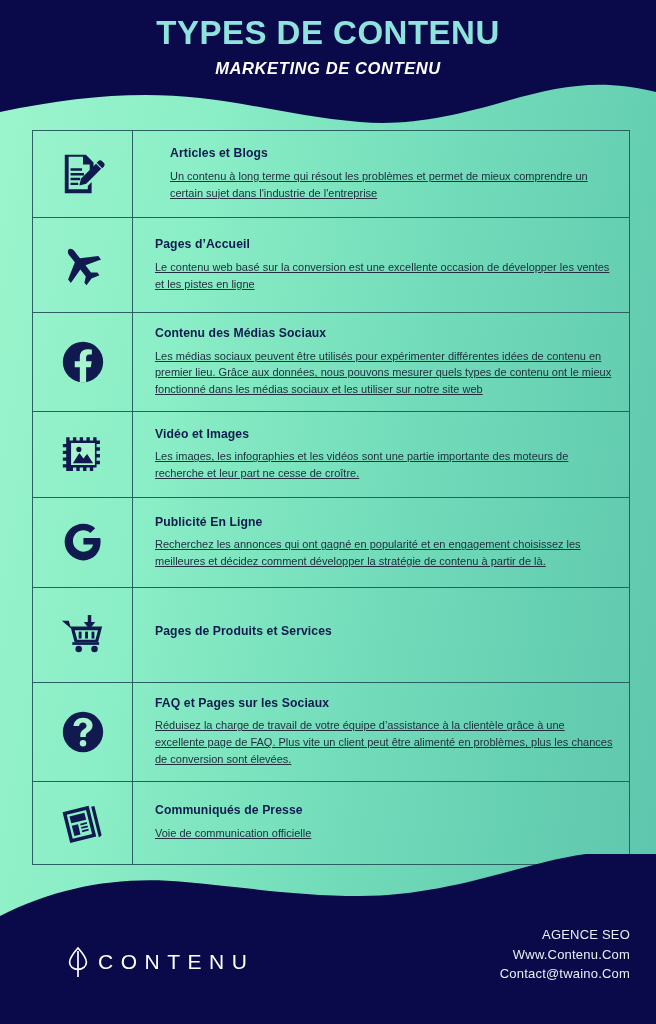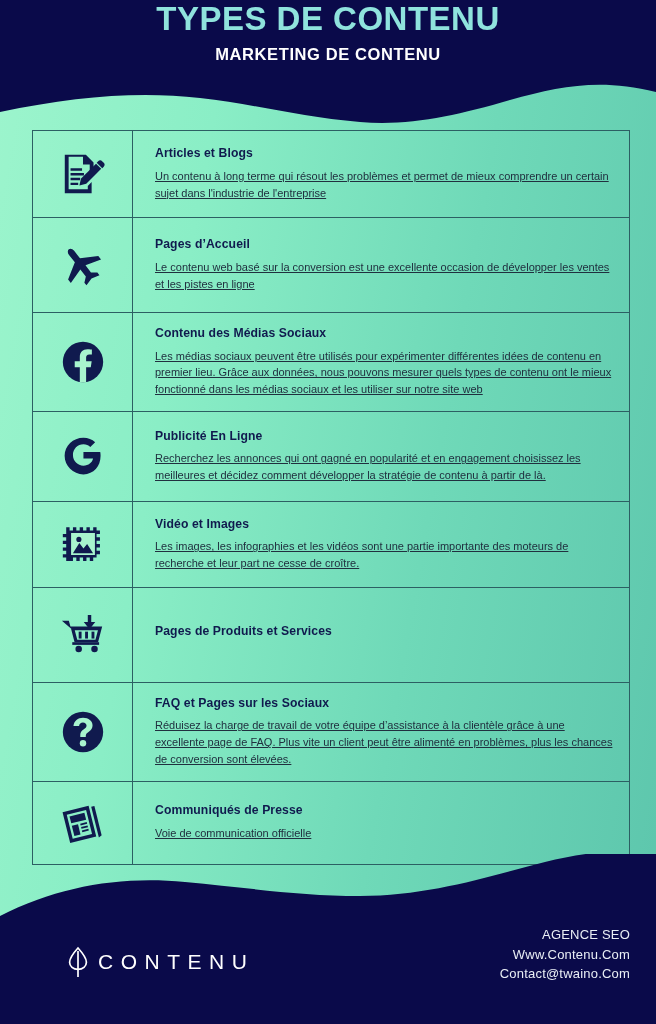"TYPES DE CONTENU" .header-text { padding-top: none -> 14px }
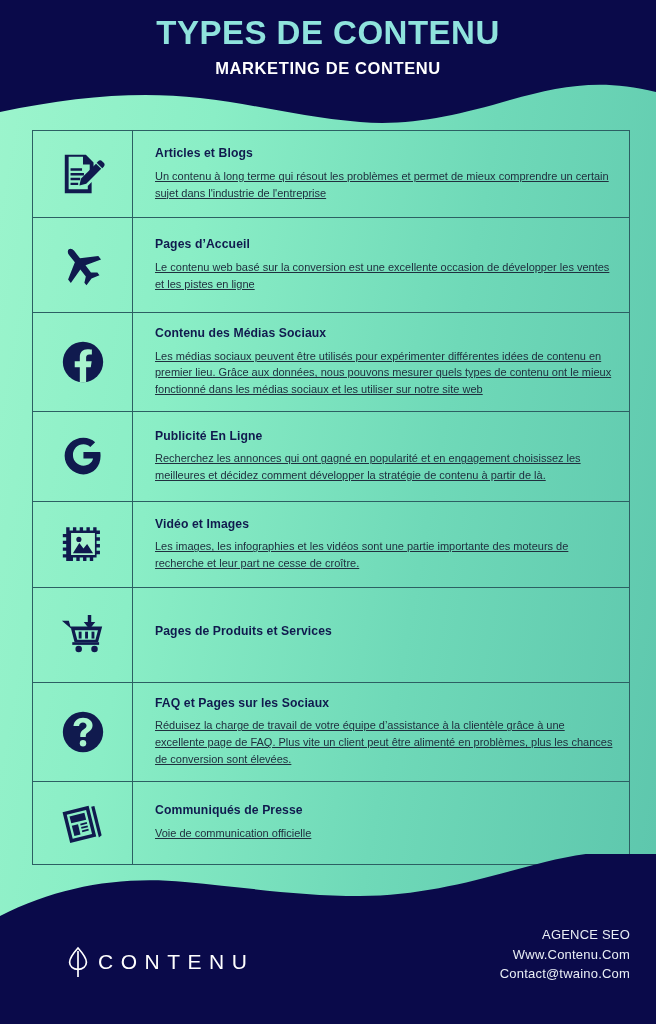"MARKETING DE CONTENU" .title-sub { font-style: none -> italic }
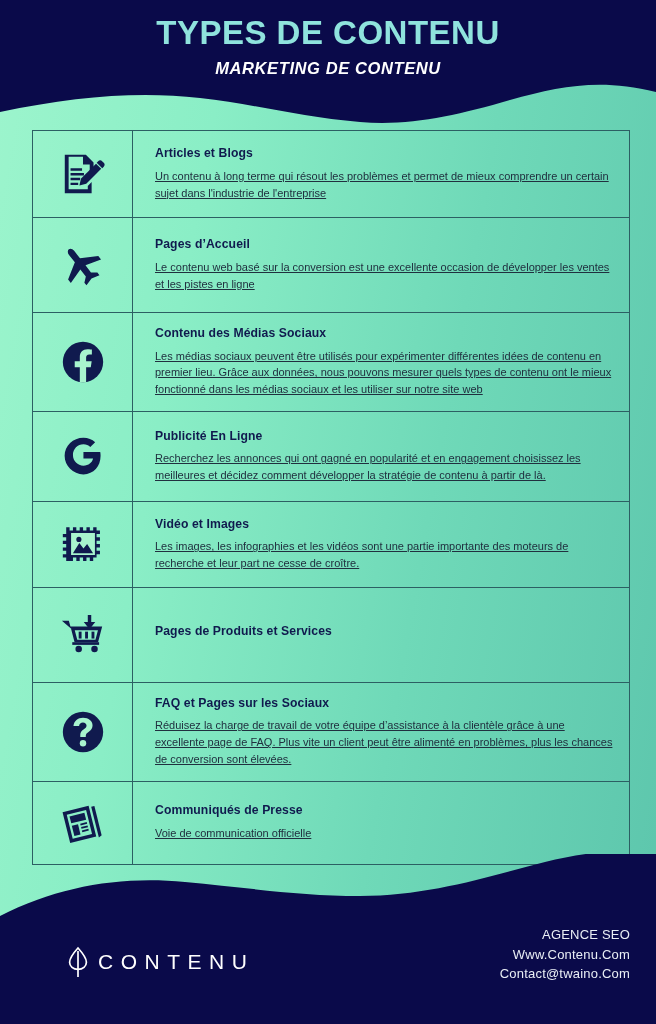"Articles et Blogs" .row.h87 { gap: none -> 15px }
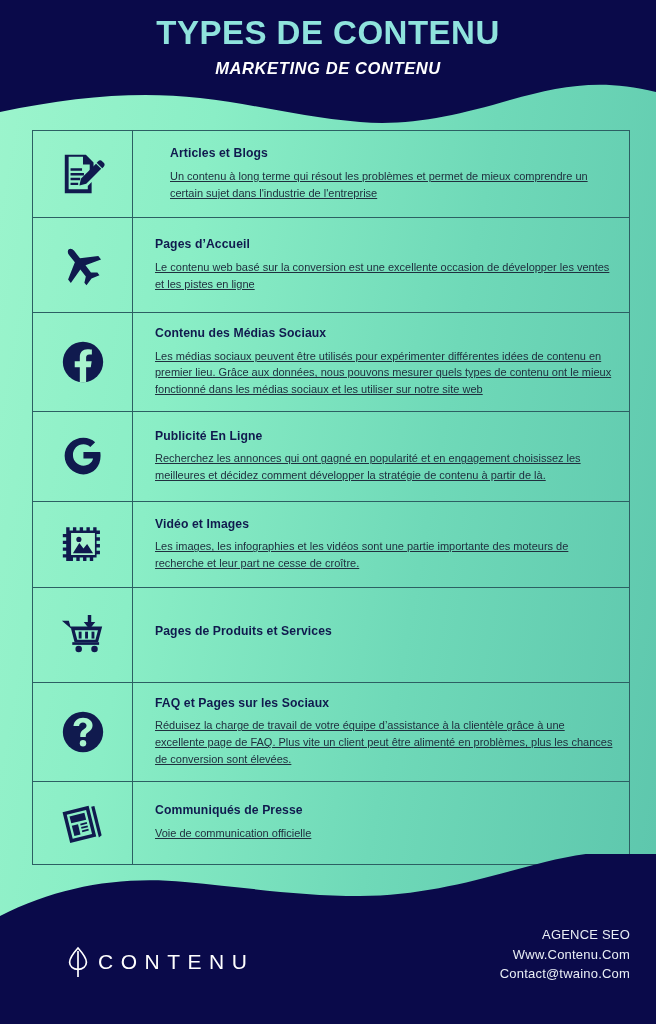"Publicité En Ligne" div.row { order: before "Vidéo et Images" -> after "Vidéo et Images" }
